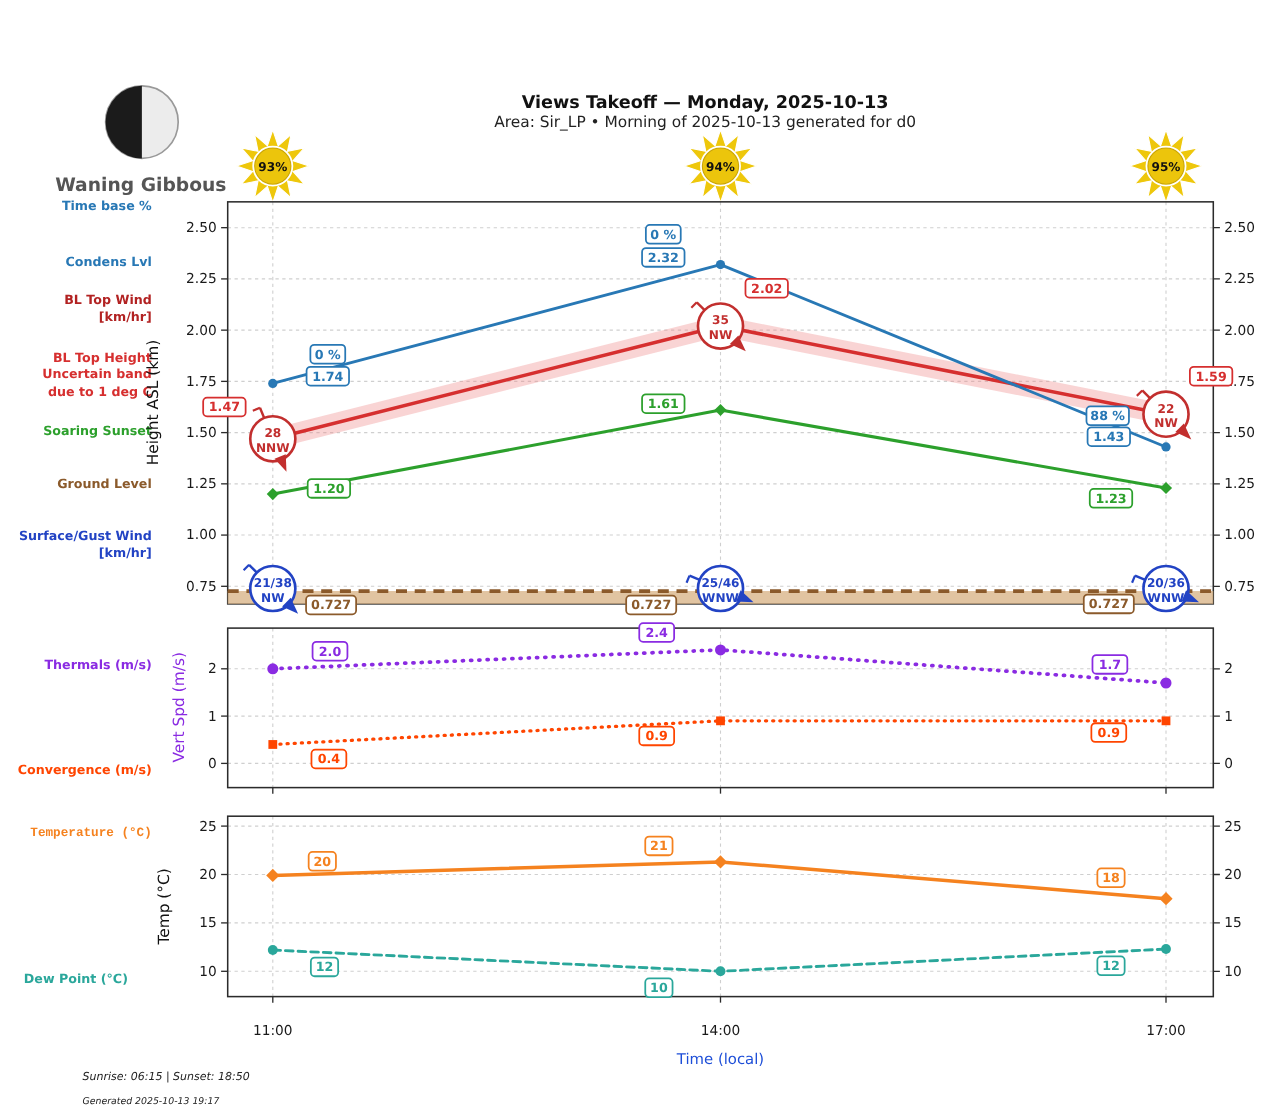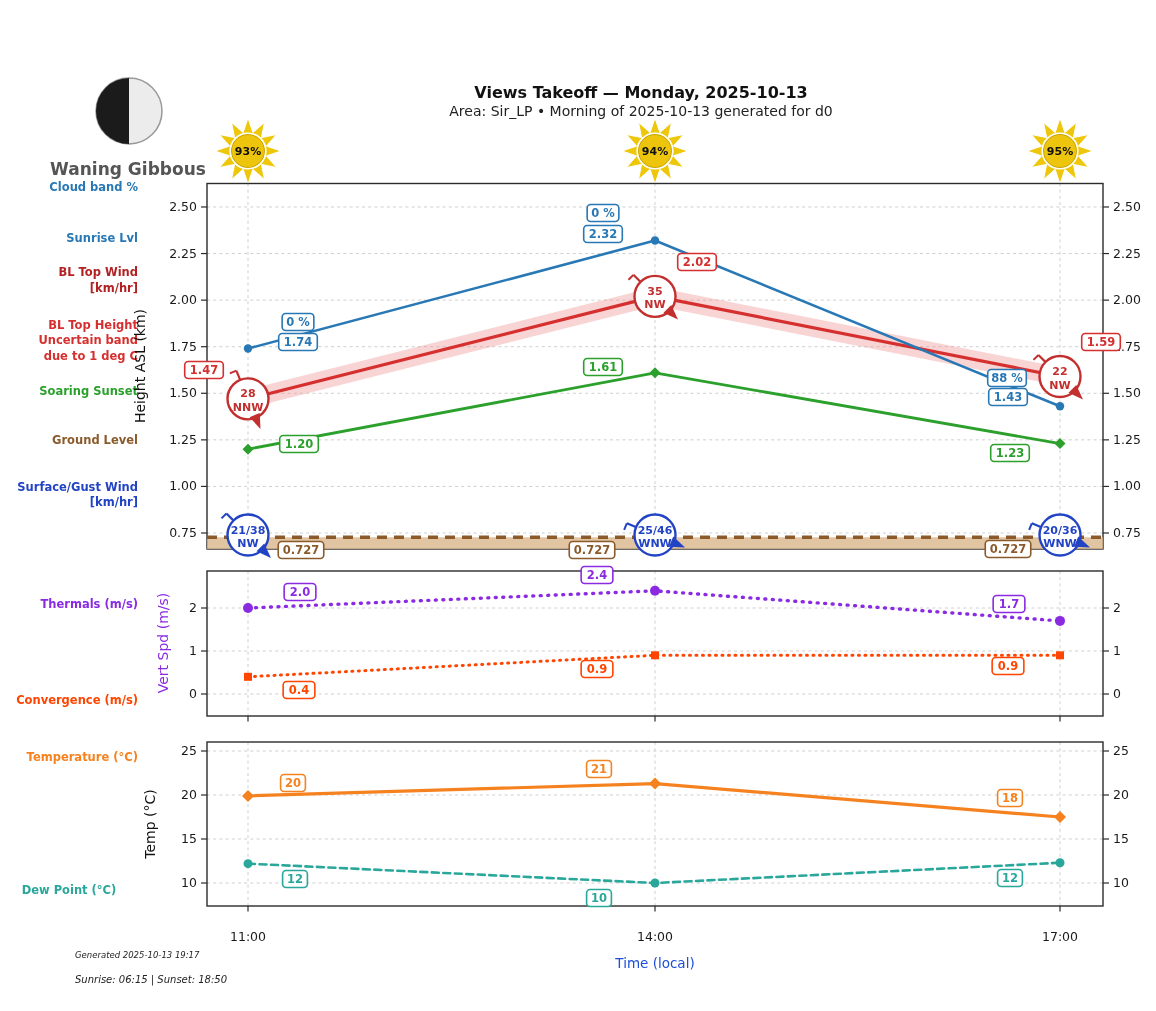"Cloud band %" div { text: Cloud band -> Time base }
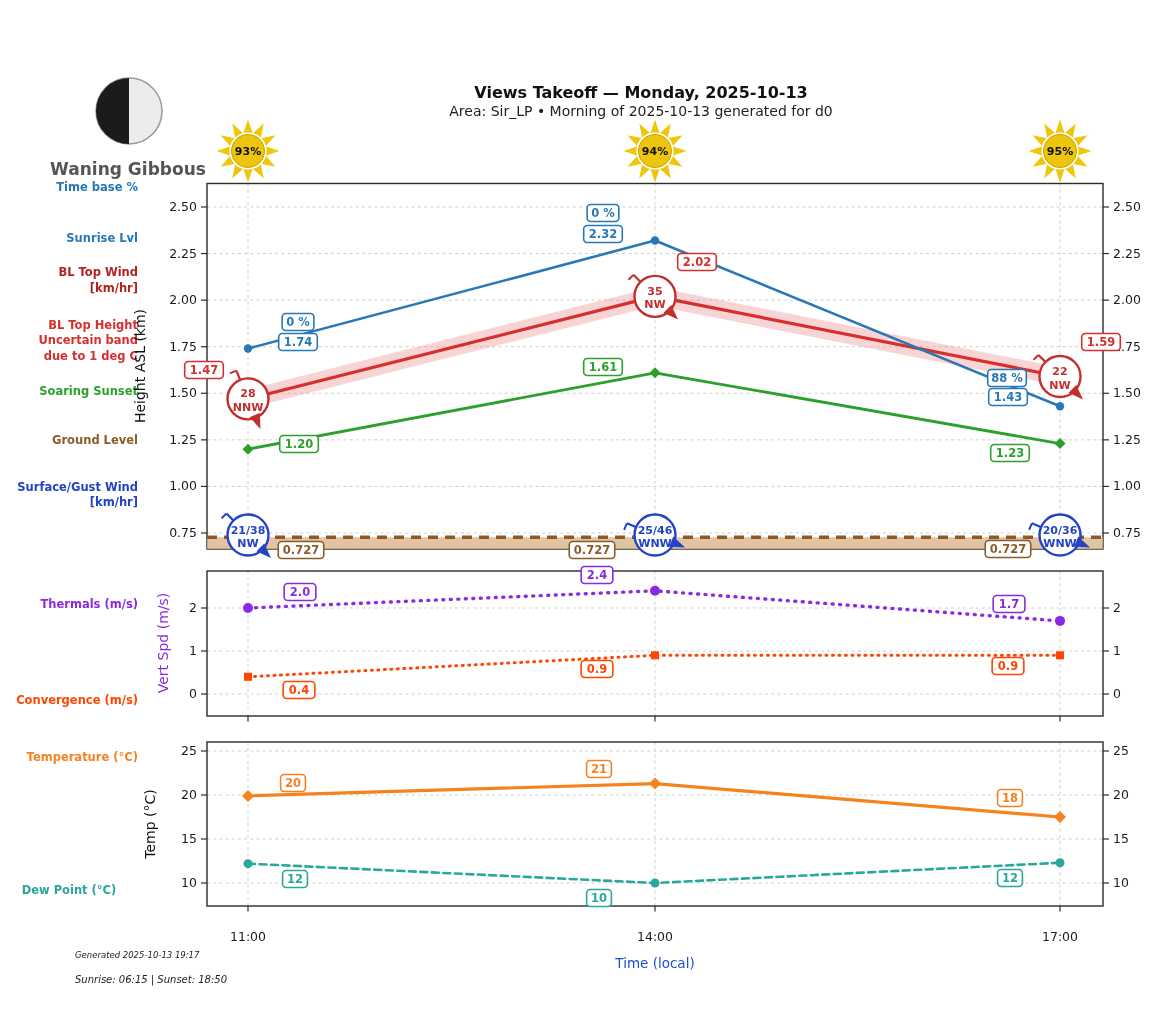"Sunrise Lvl" div { text: Sunrise -> Condens }
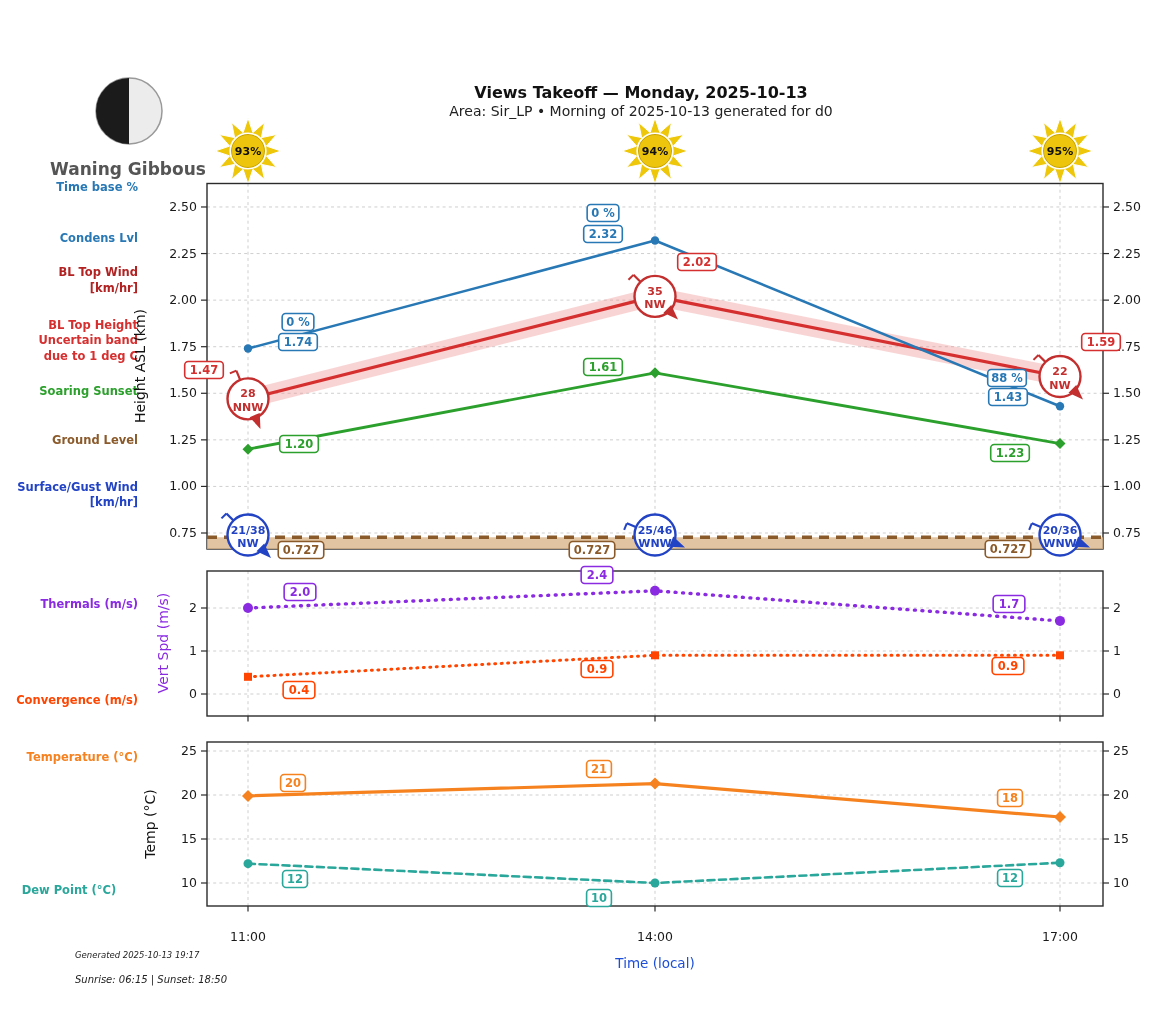"Temperature (°C)" div.leftlab { font-family: none -> Liberation Mono, monospace }
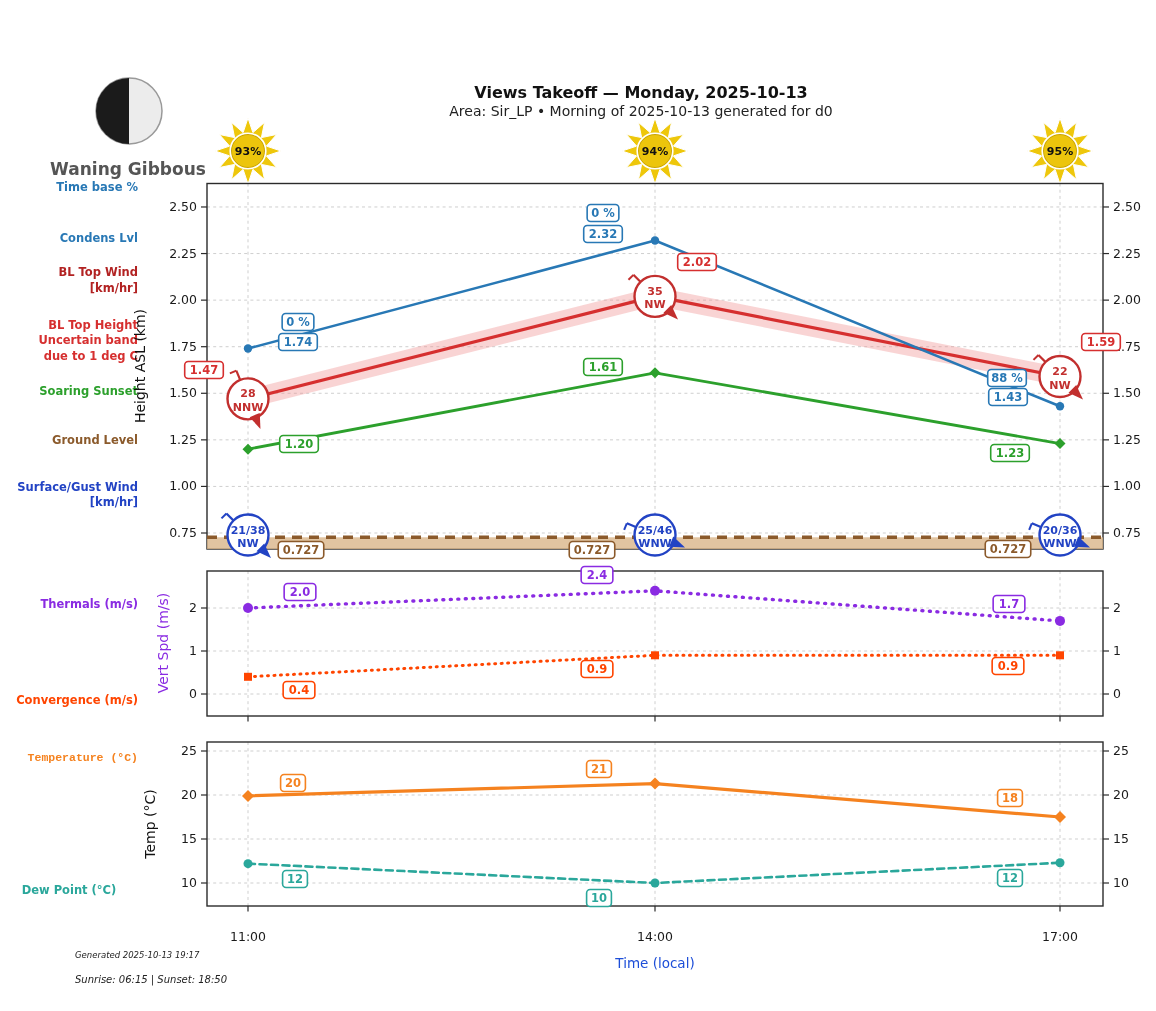"Generated 2025-10-13 19:17" #footer-gen { top: 950px -> 997px }
